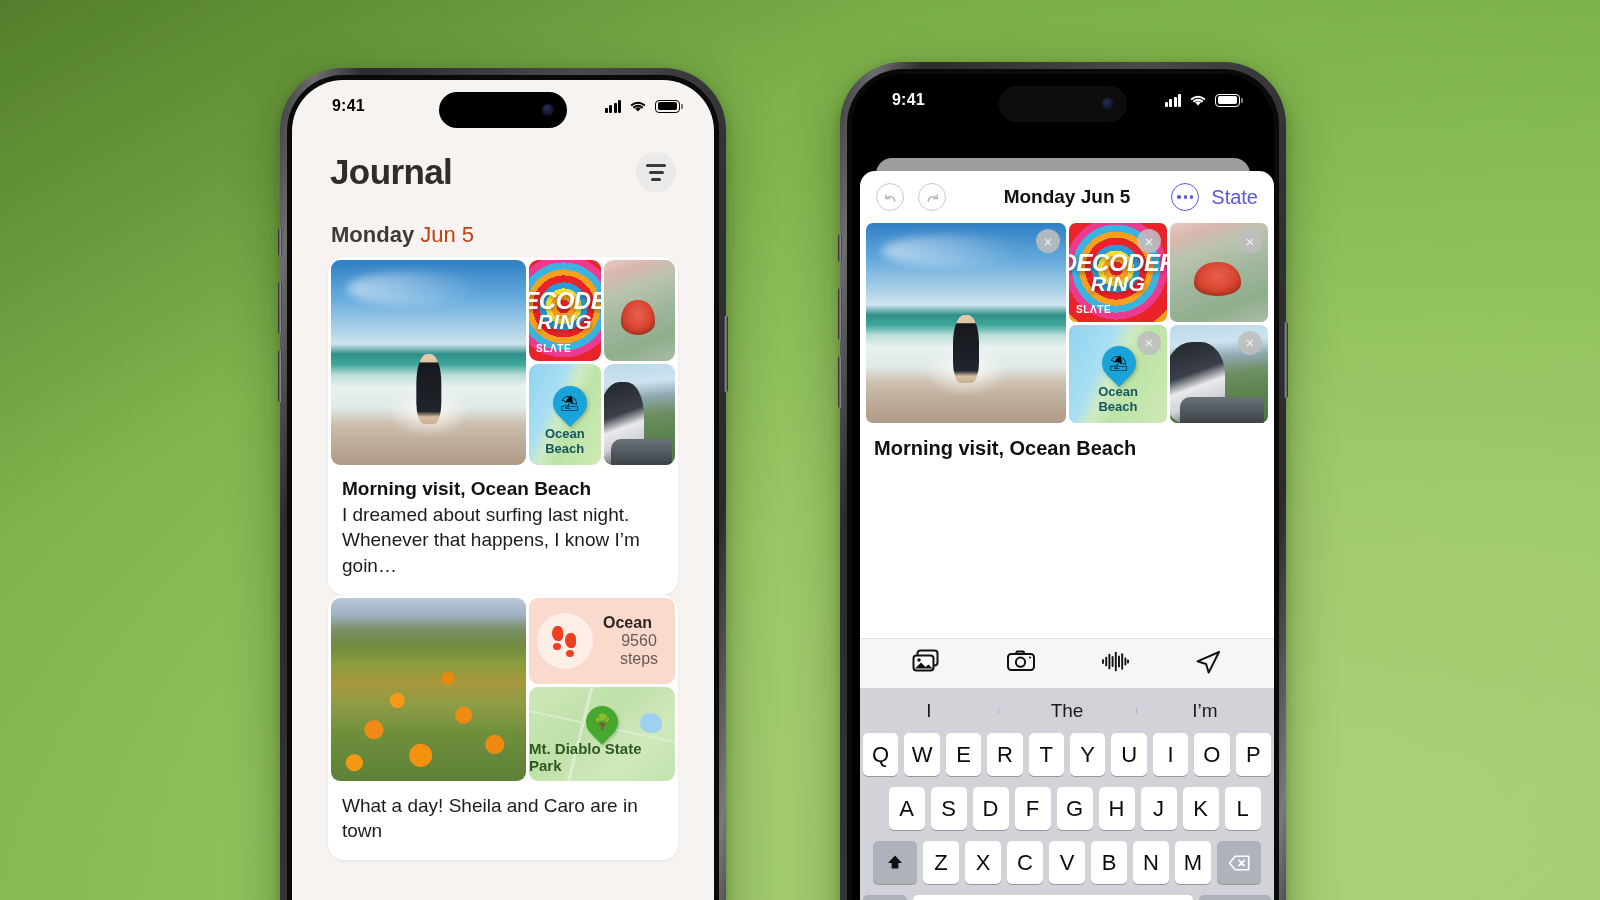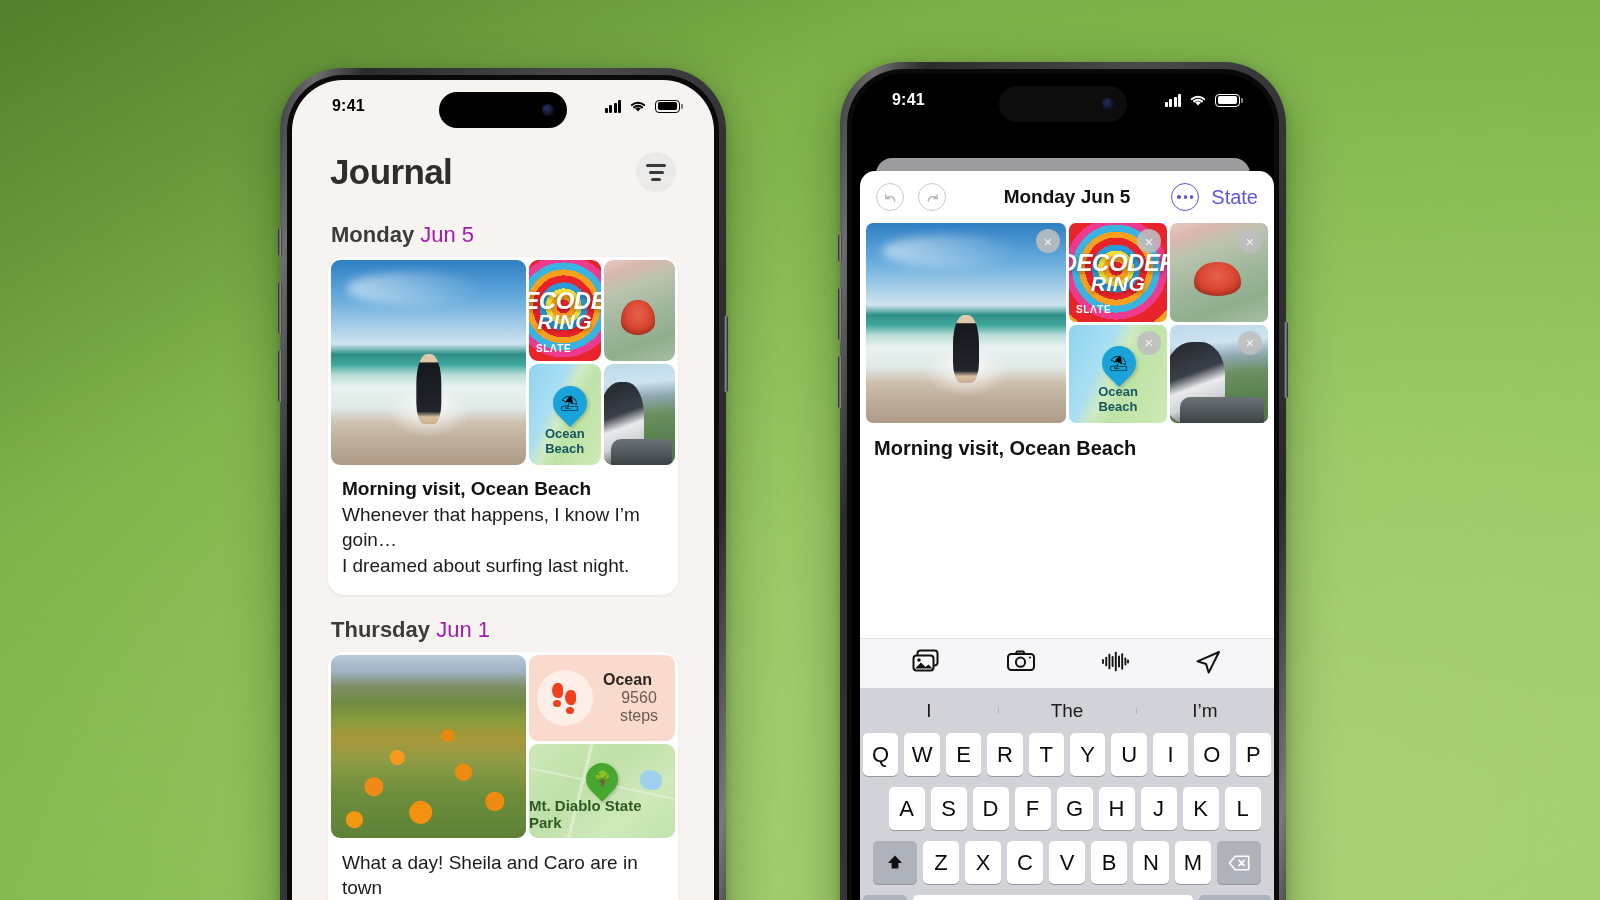"Jun 5" .day-head span { color: #a21caf -> #c2410c }
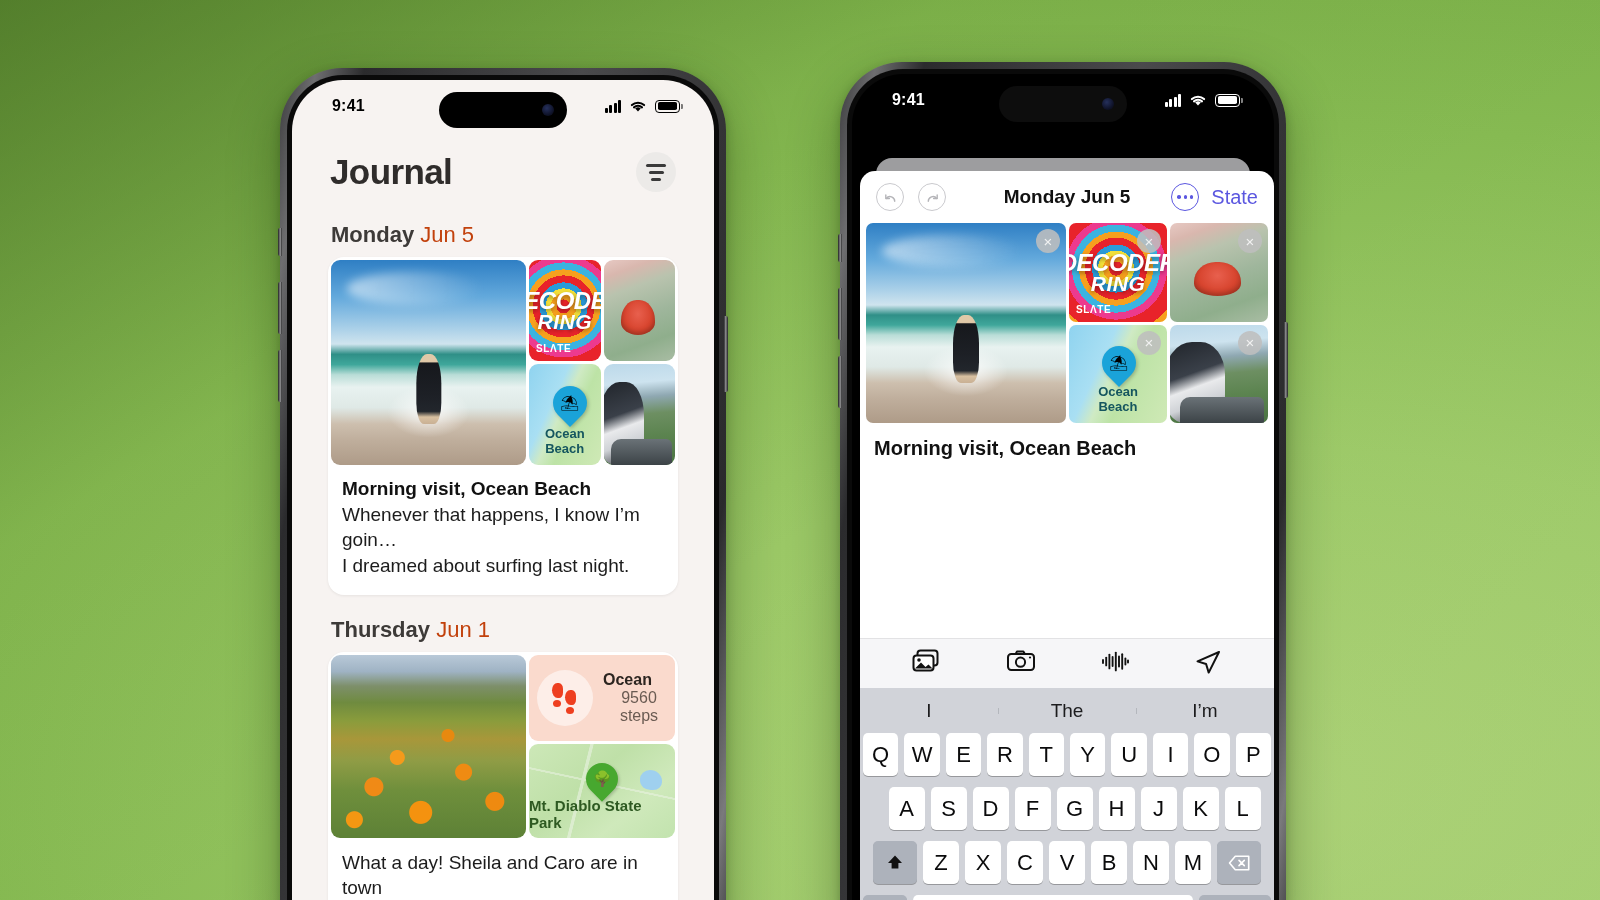"Whenever that happens, I know" div.entry-body { order: before "I dreamed about surfing last" -> after "I dreamed about surfing last" }
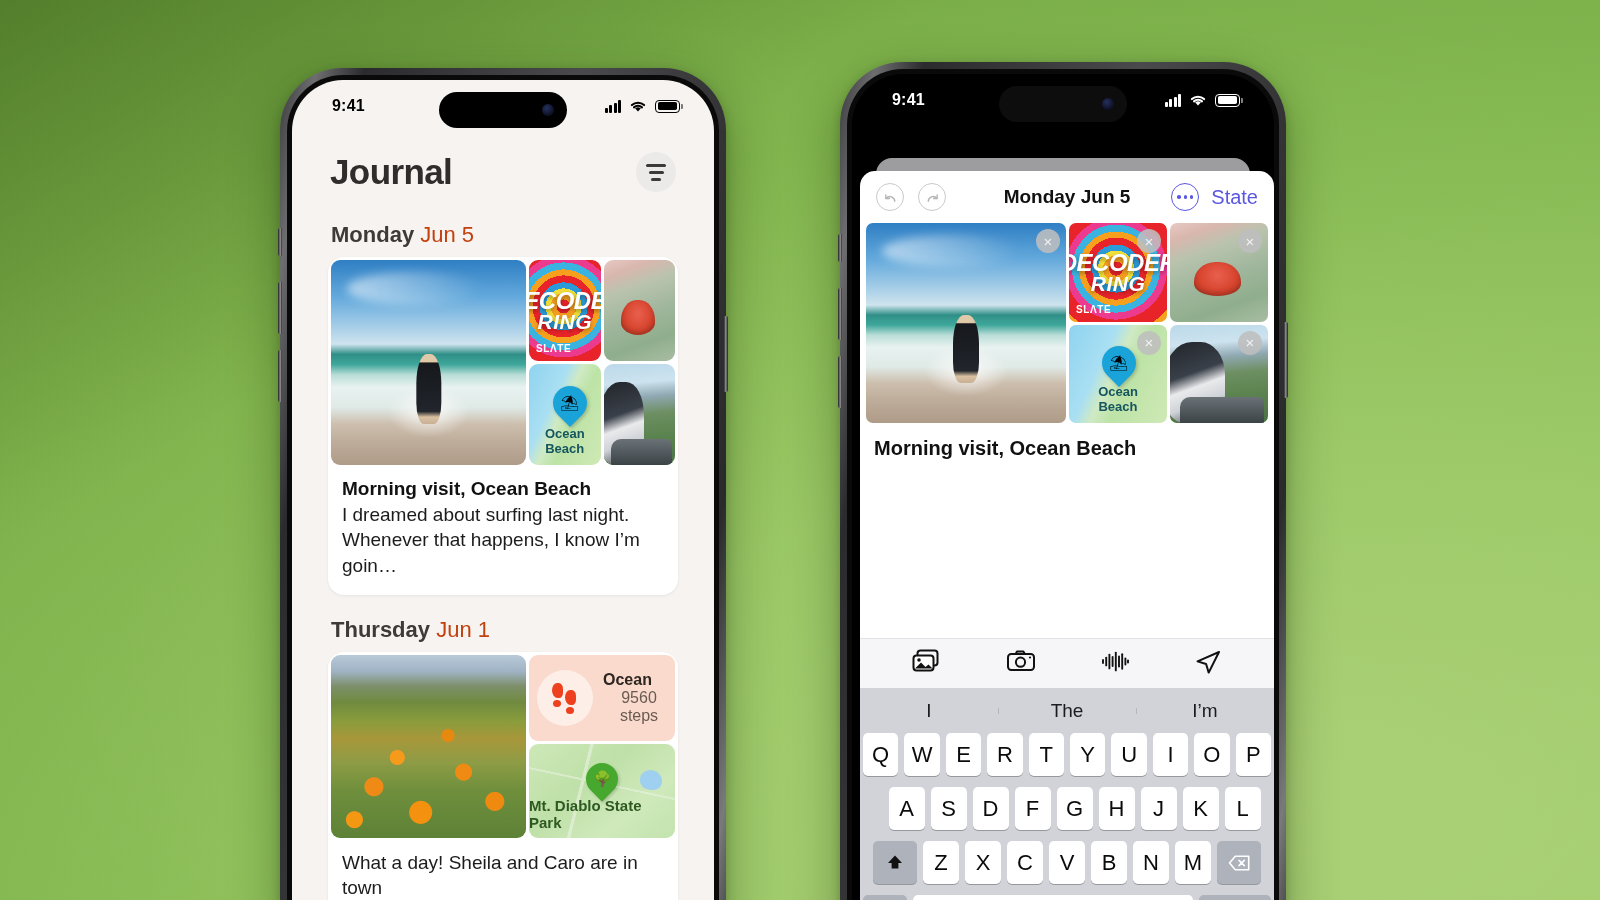"Thursday Jun 1" div.day-head { html: <div> <b>Thursday</b> <span>Jun 1</span> </div> -> none }
